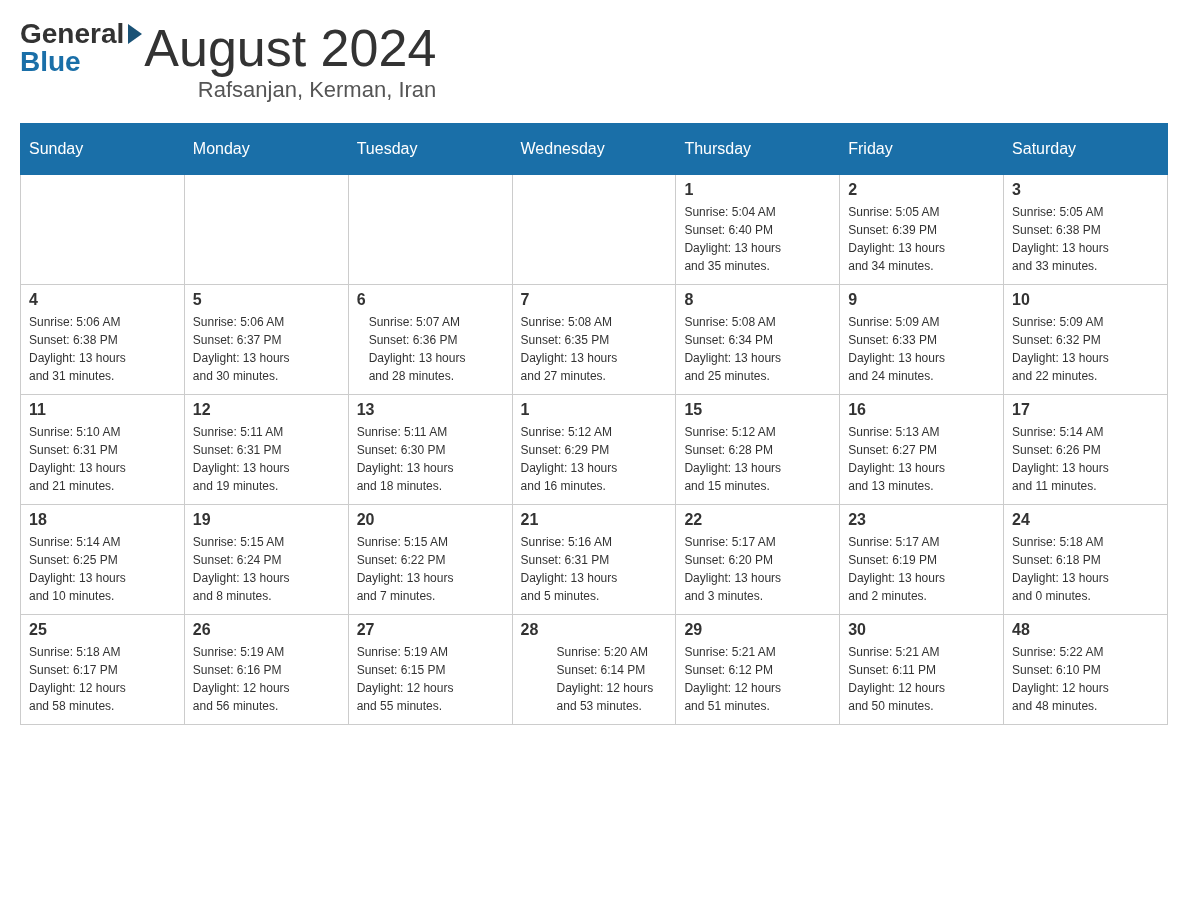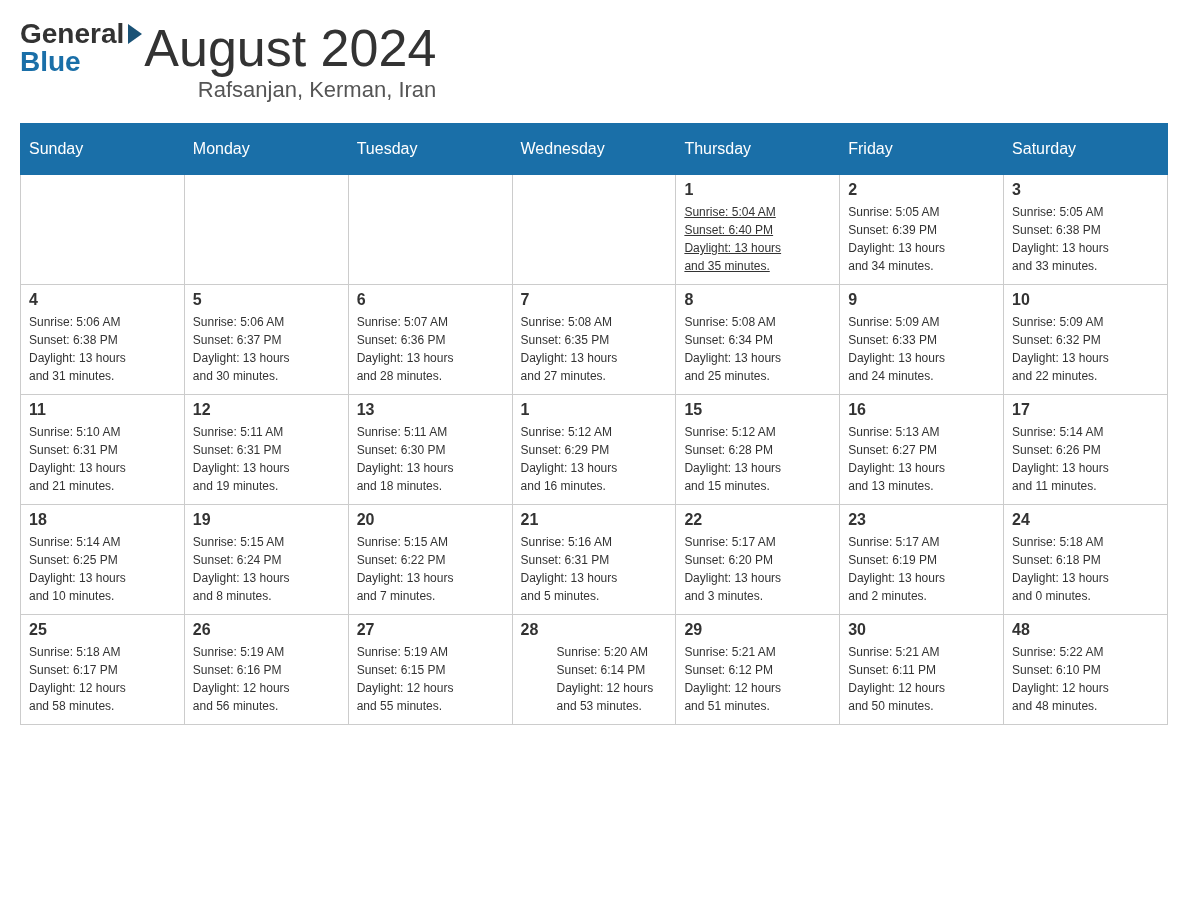"Sunrise: 5:04 AM" div.day-info { text-decoration: underline -> none }
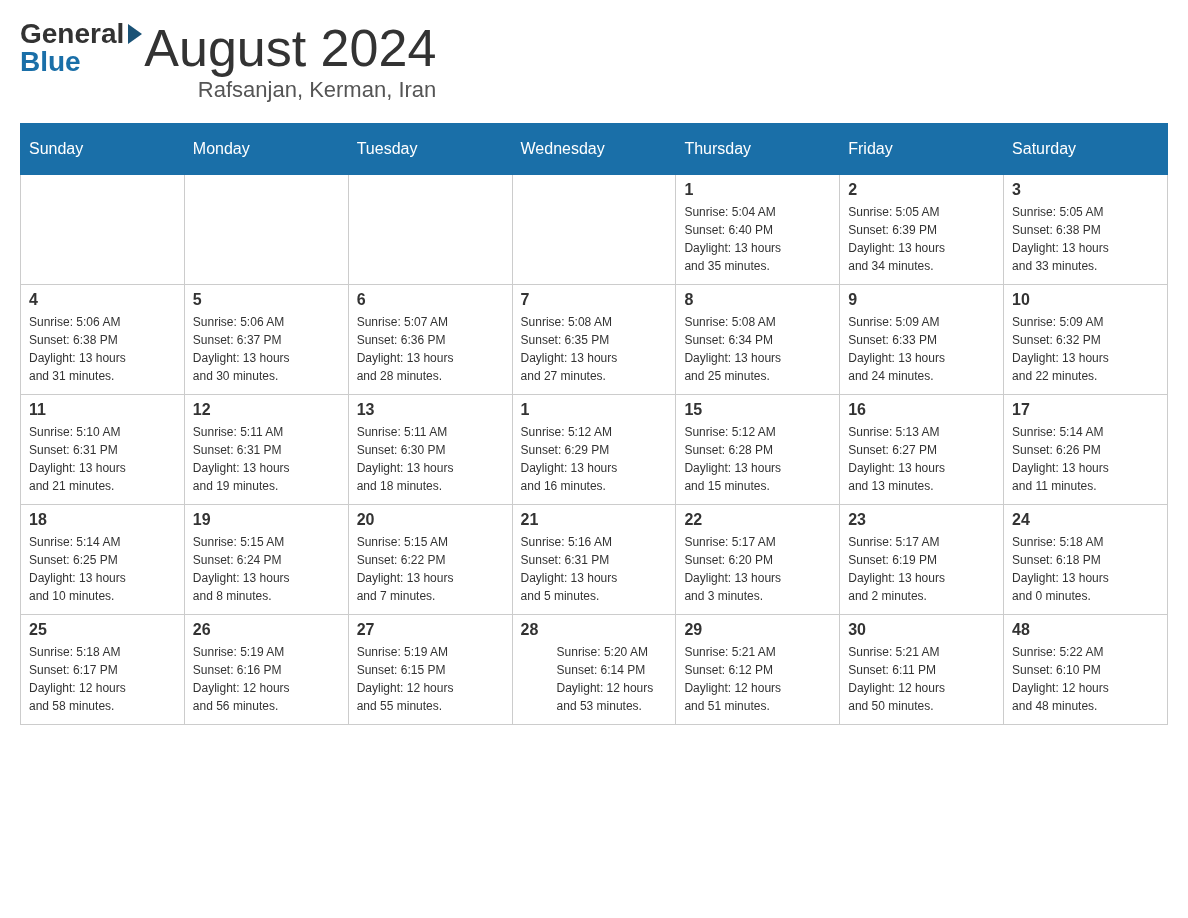"Sunrise: 5:07 AM" div.day-info { margin-left: none -> 12px }
